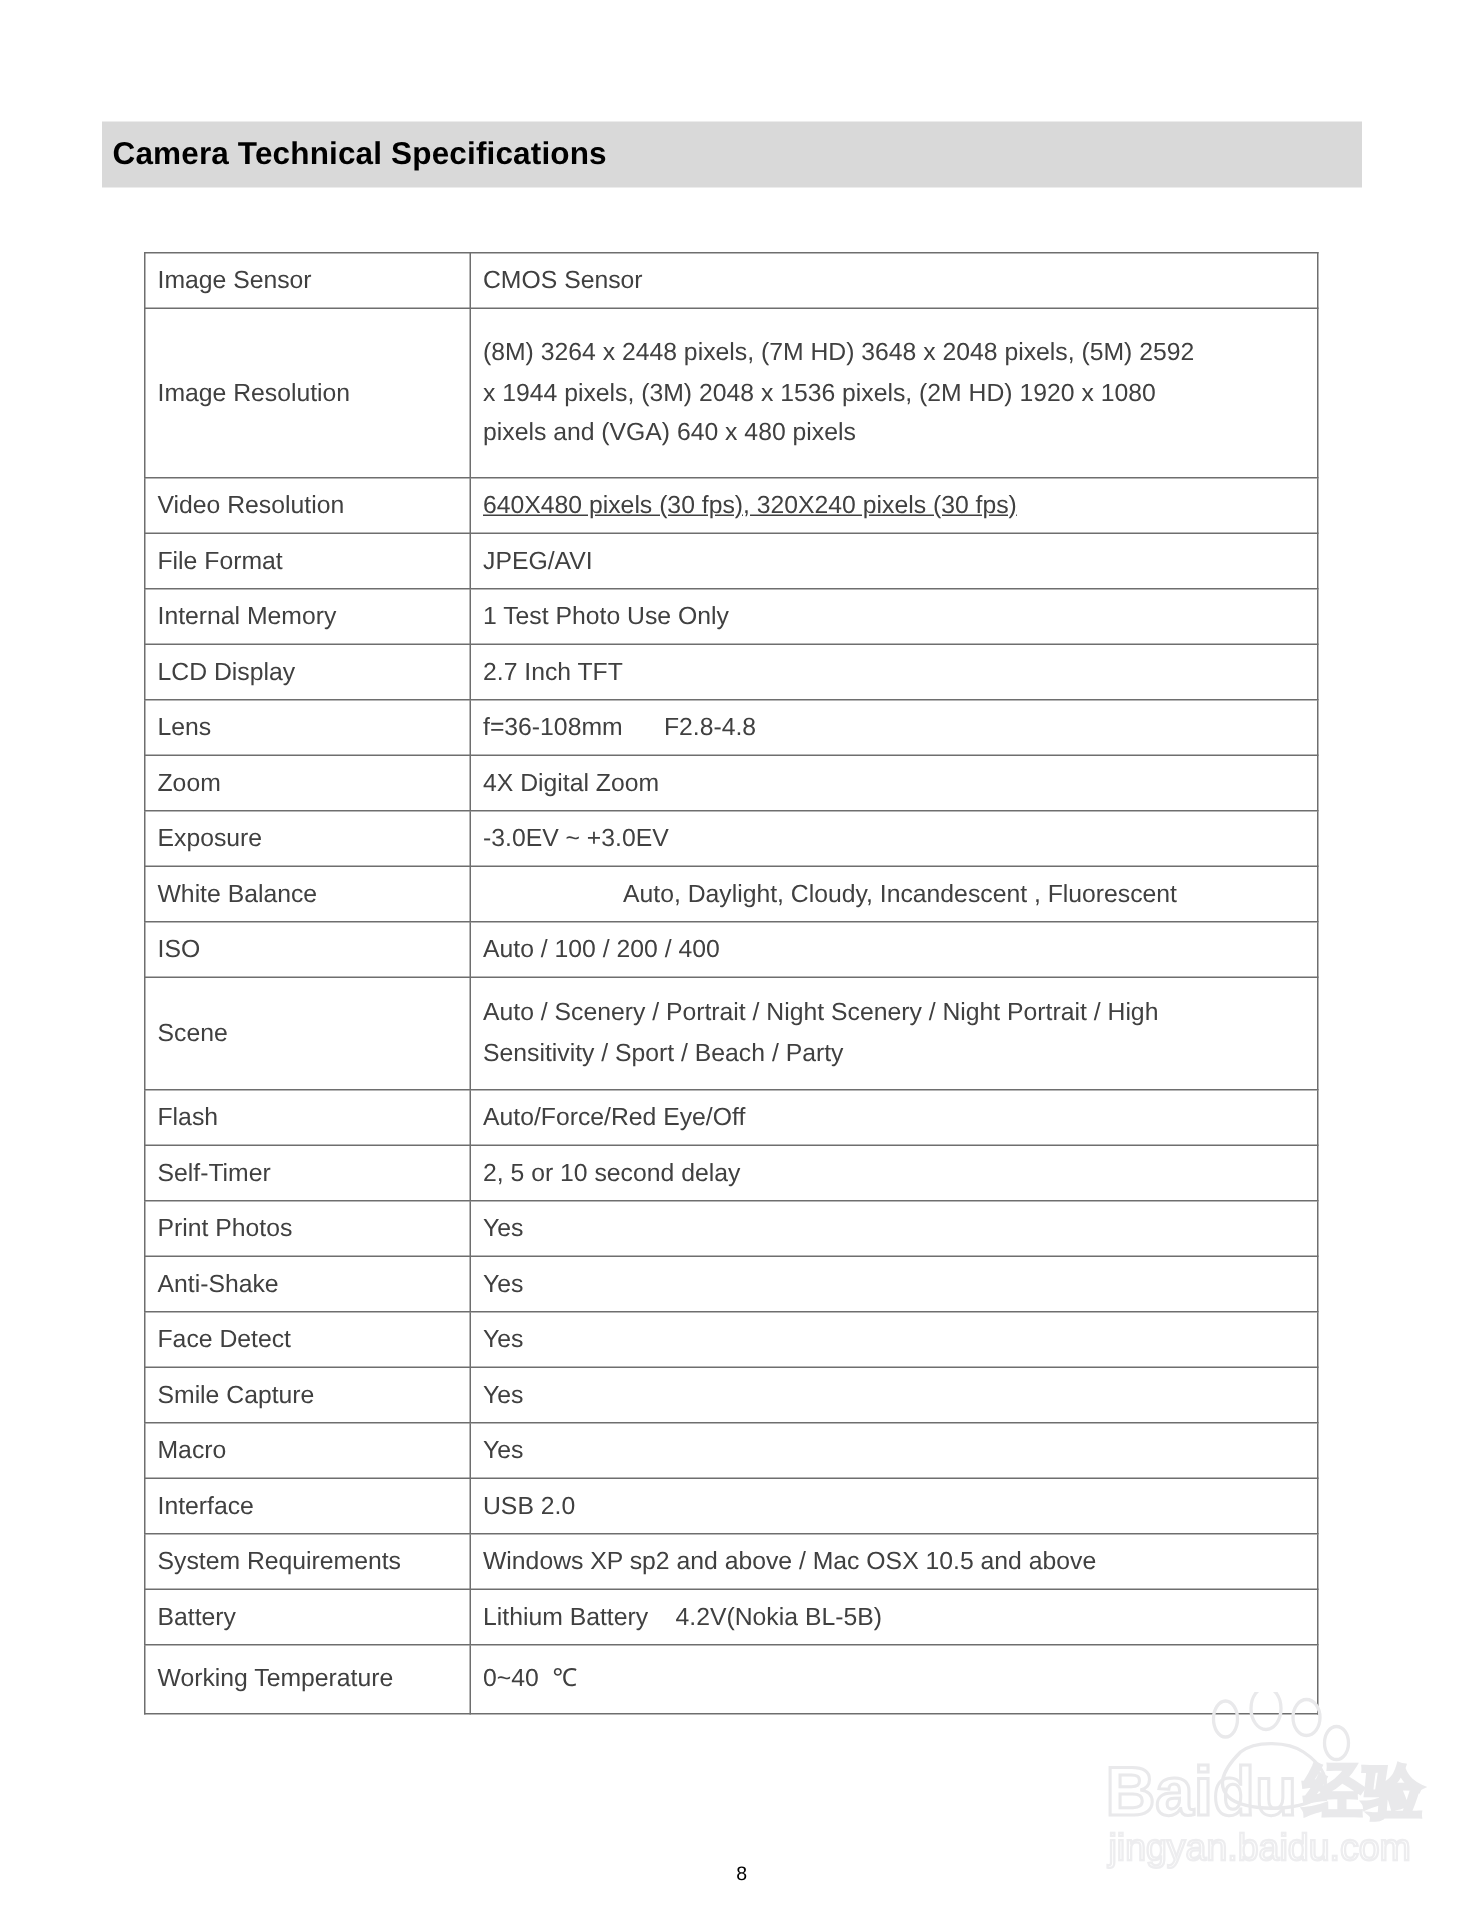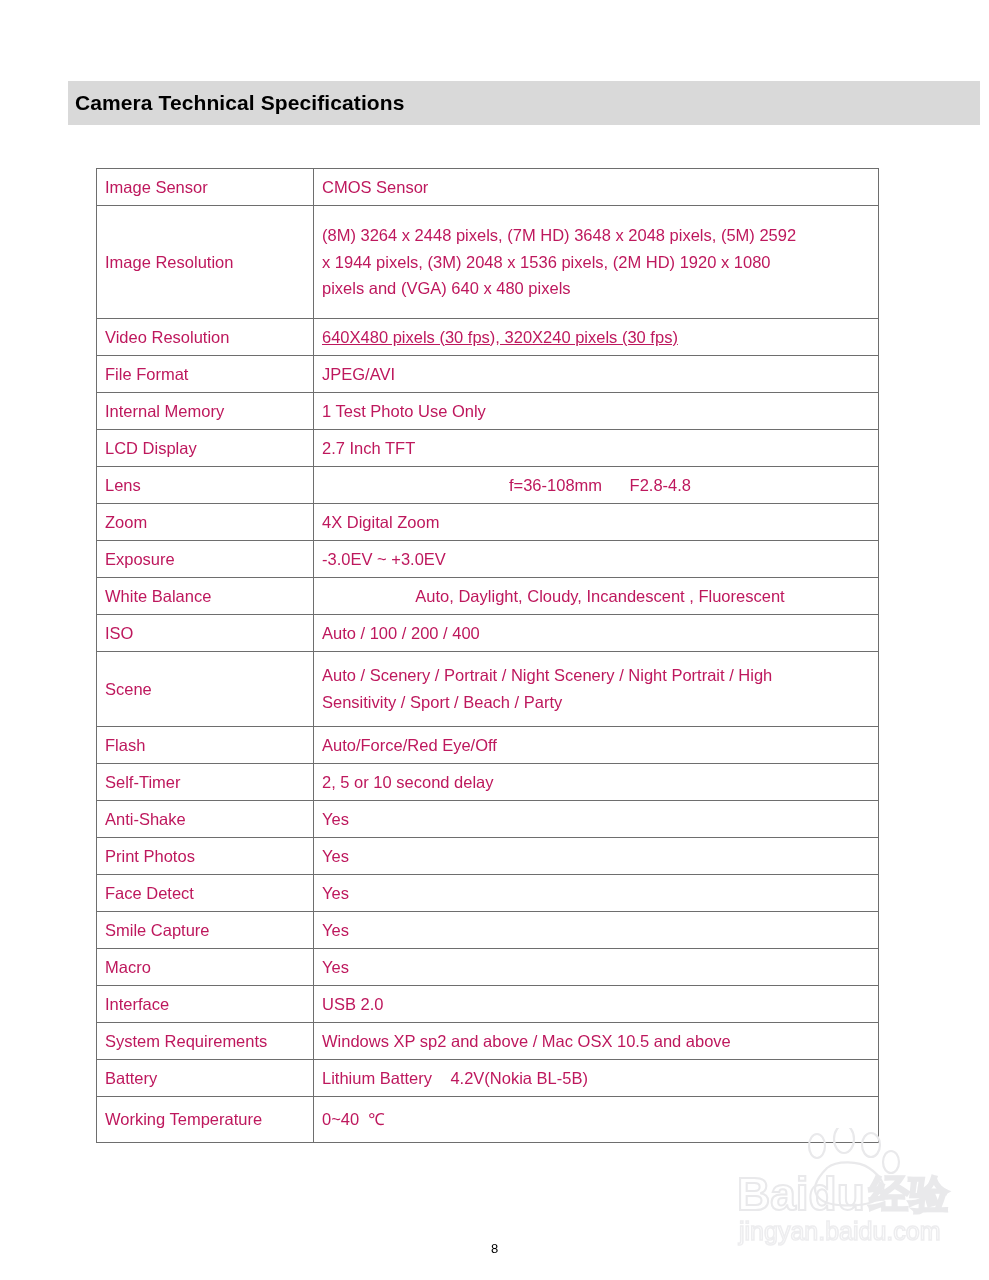"Camera Technical Specifications" .title-band { width: 912px -> 840px }
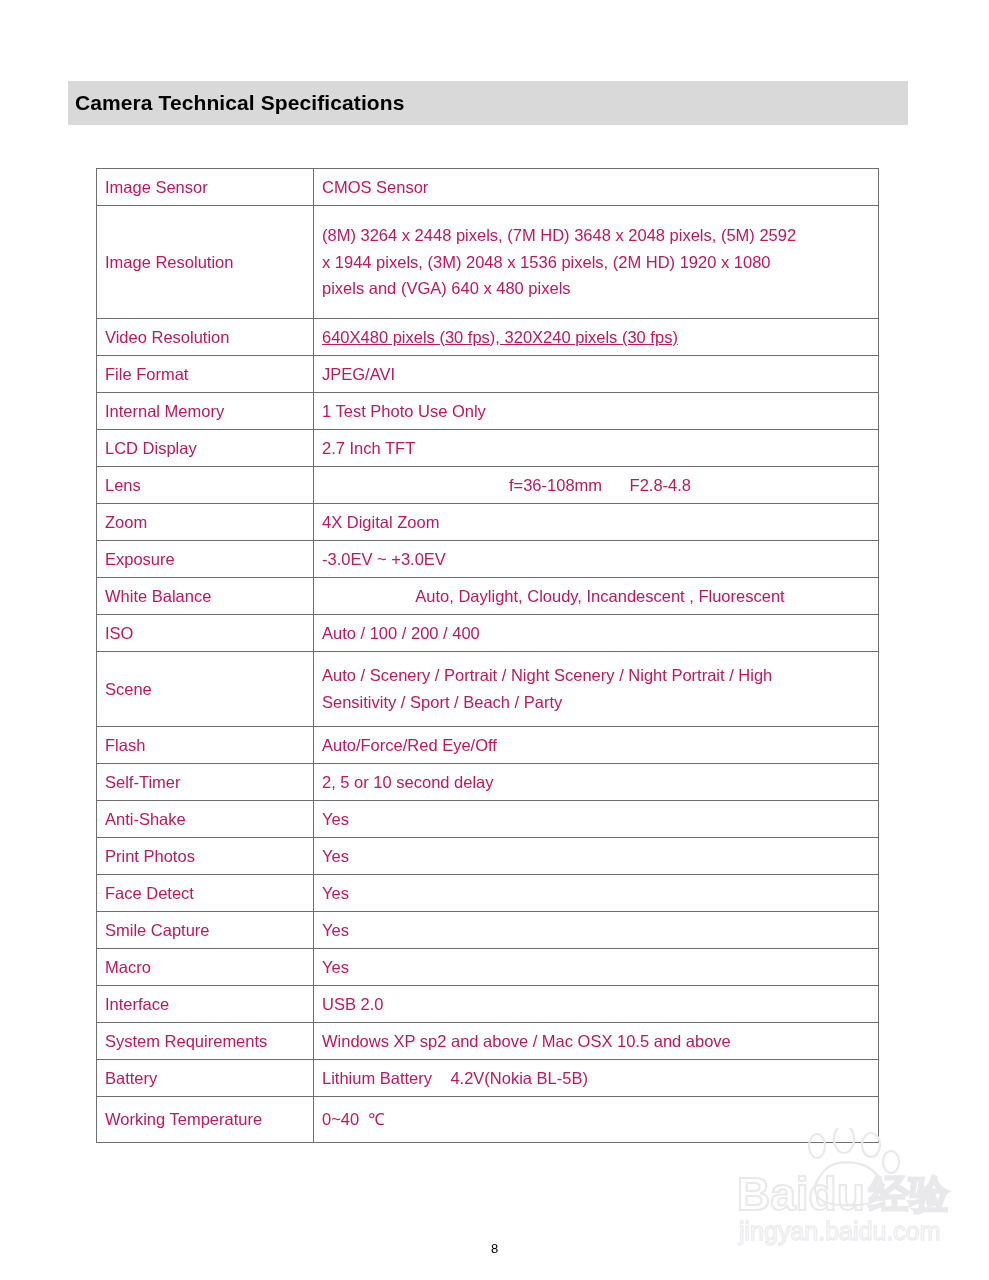"Image Sensor" .spec-table td { color: #be185d -> #404040 }
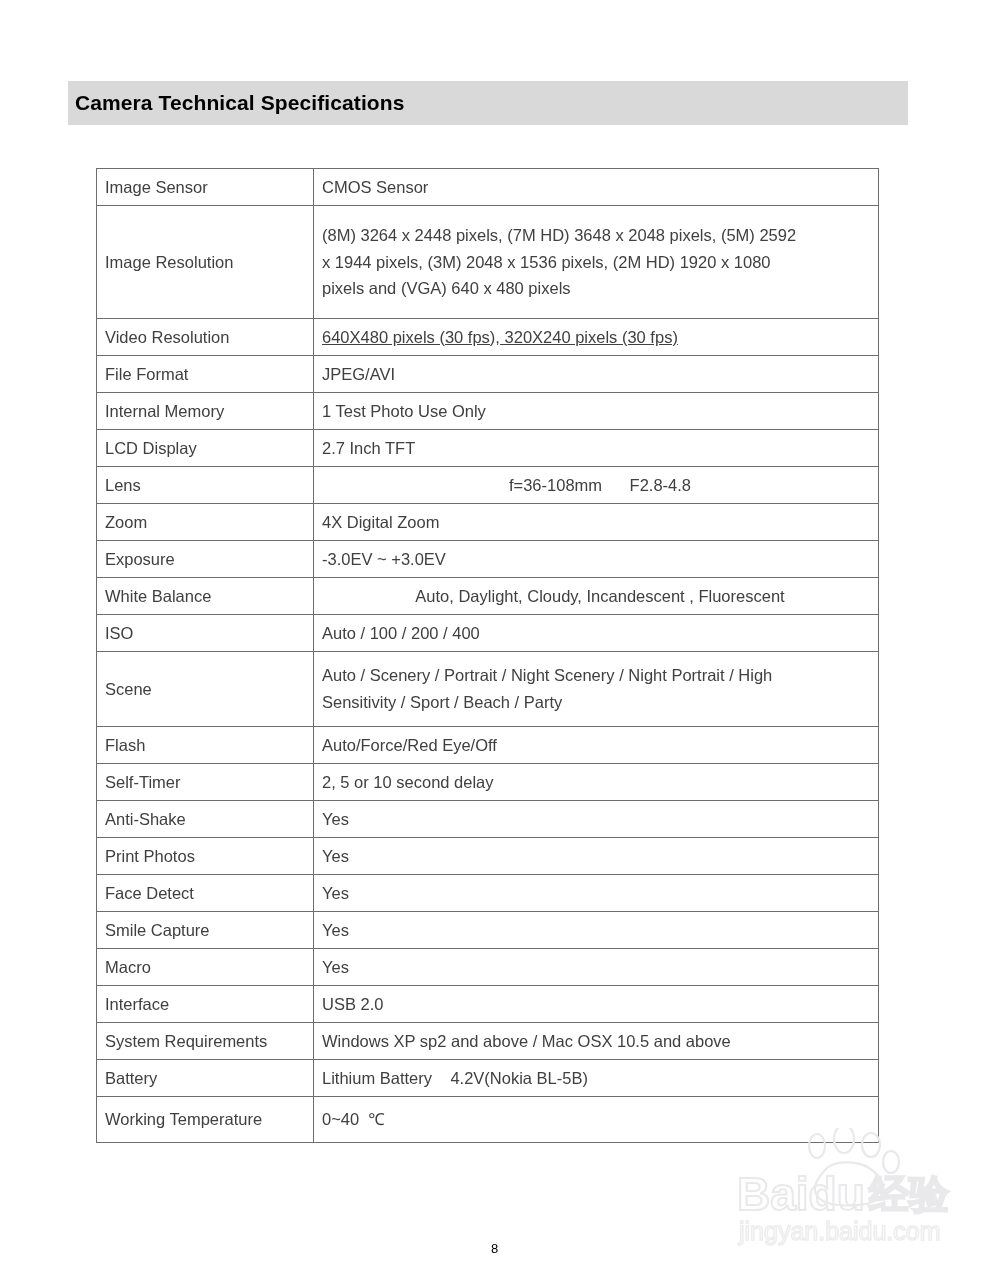"f=36-108mm F2.8-4.8" span.val-line { text-align: center -> none }
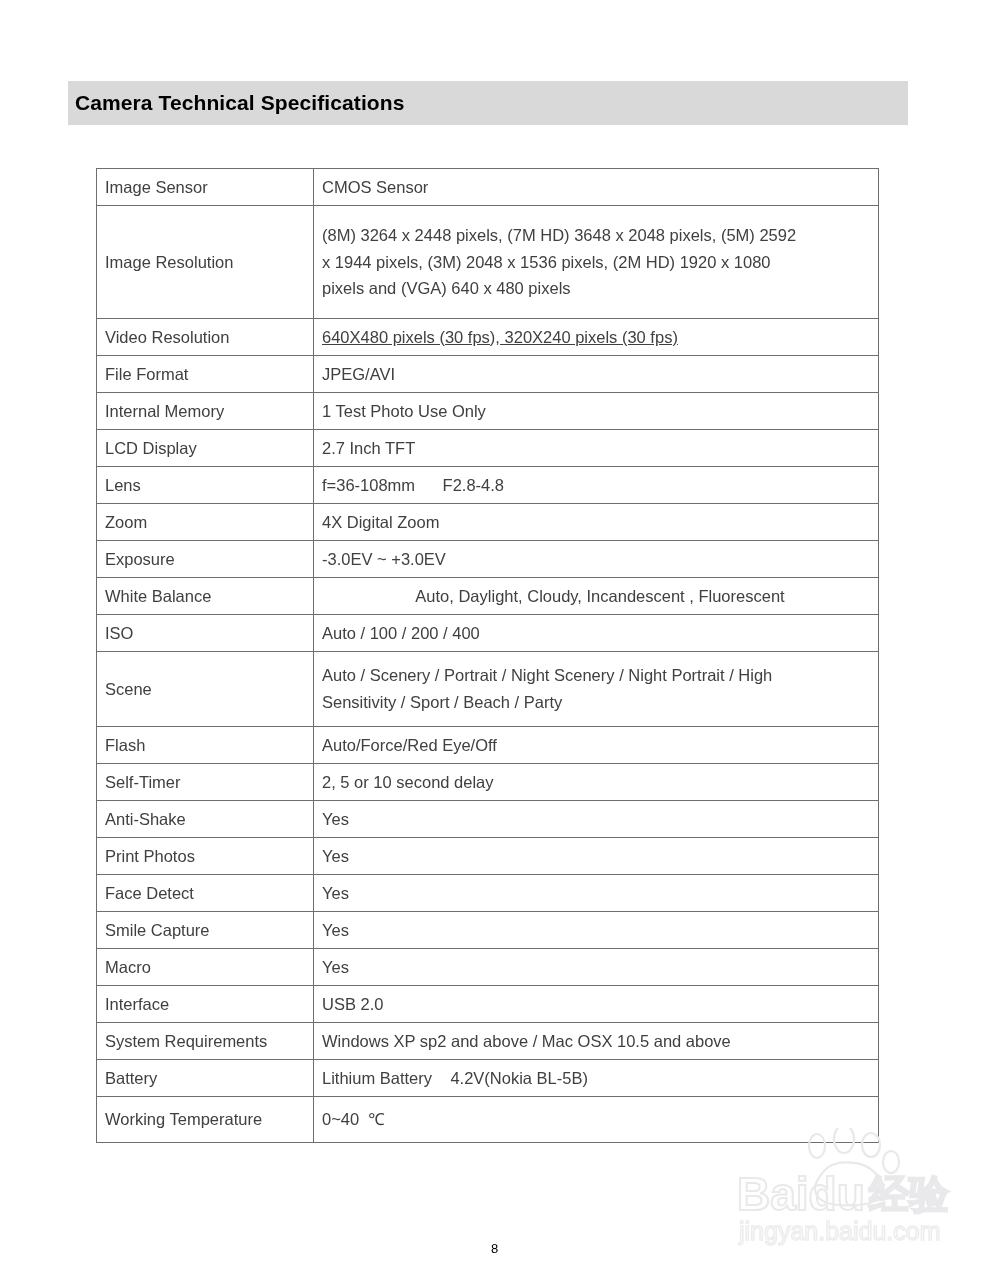"Anti-Shake" tr.single { order: before "Print Photos" -> after "Print Photos" }
